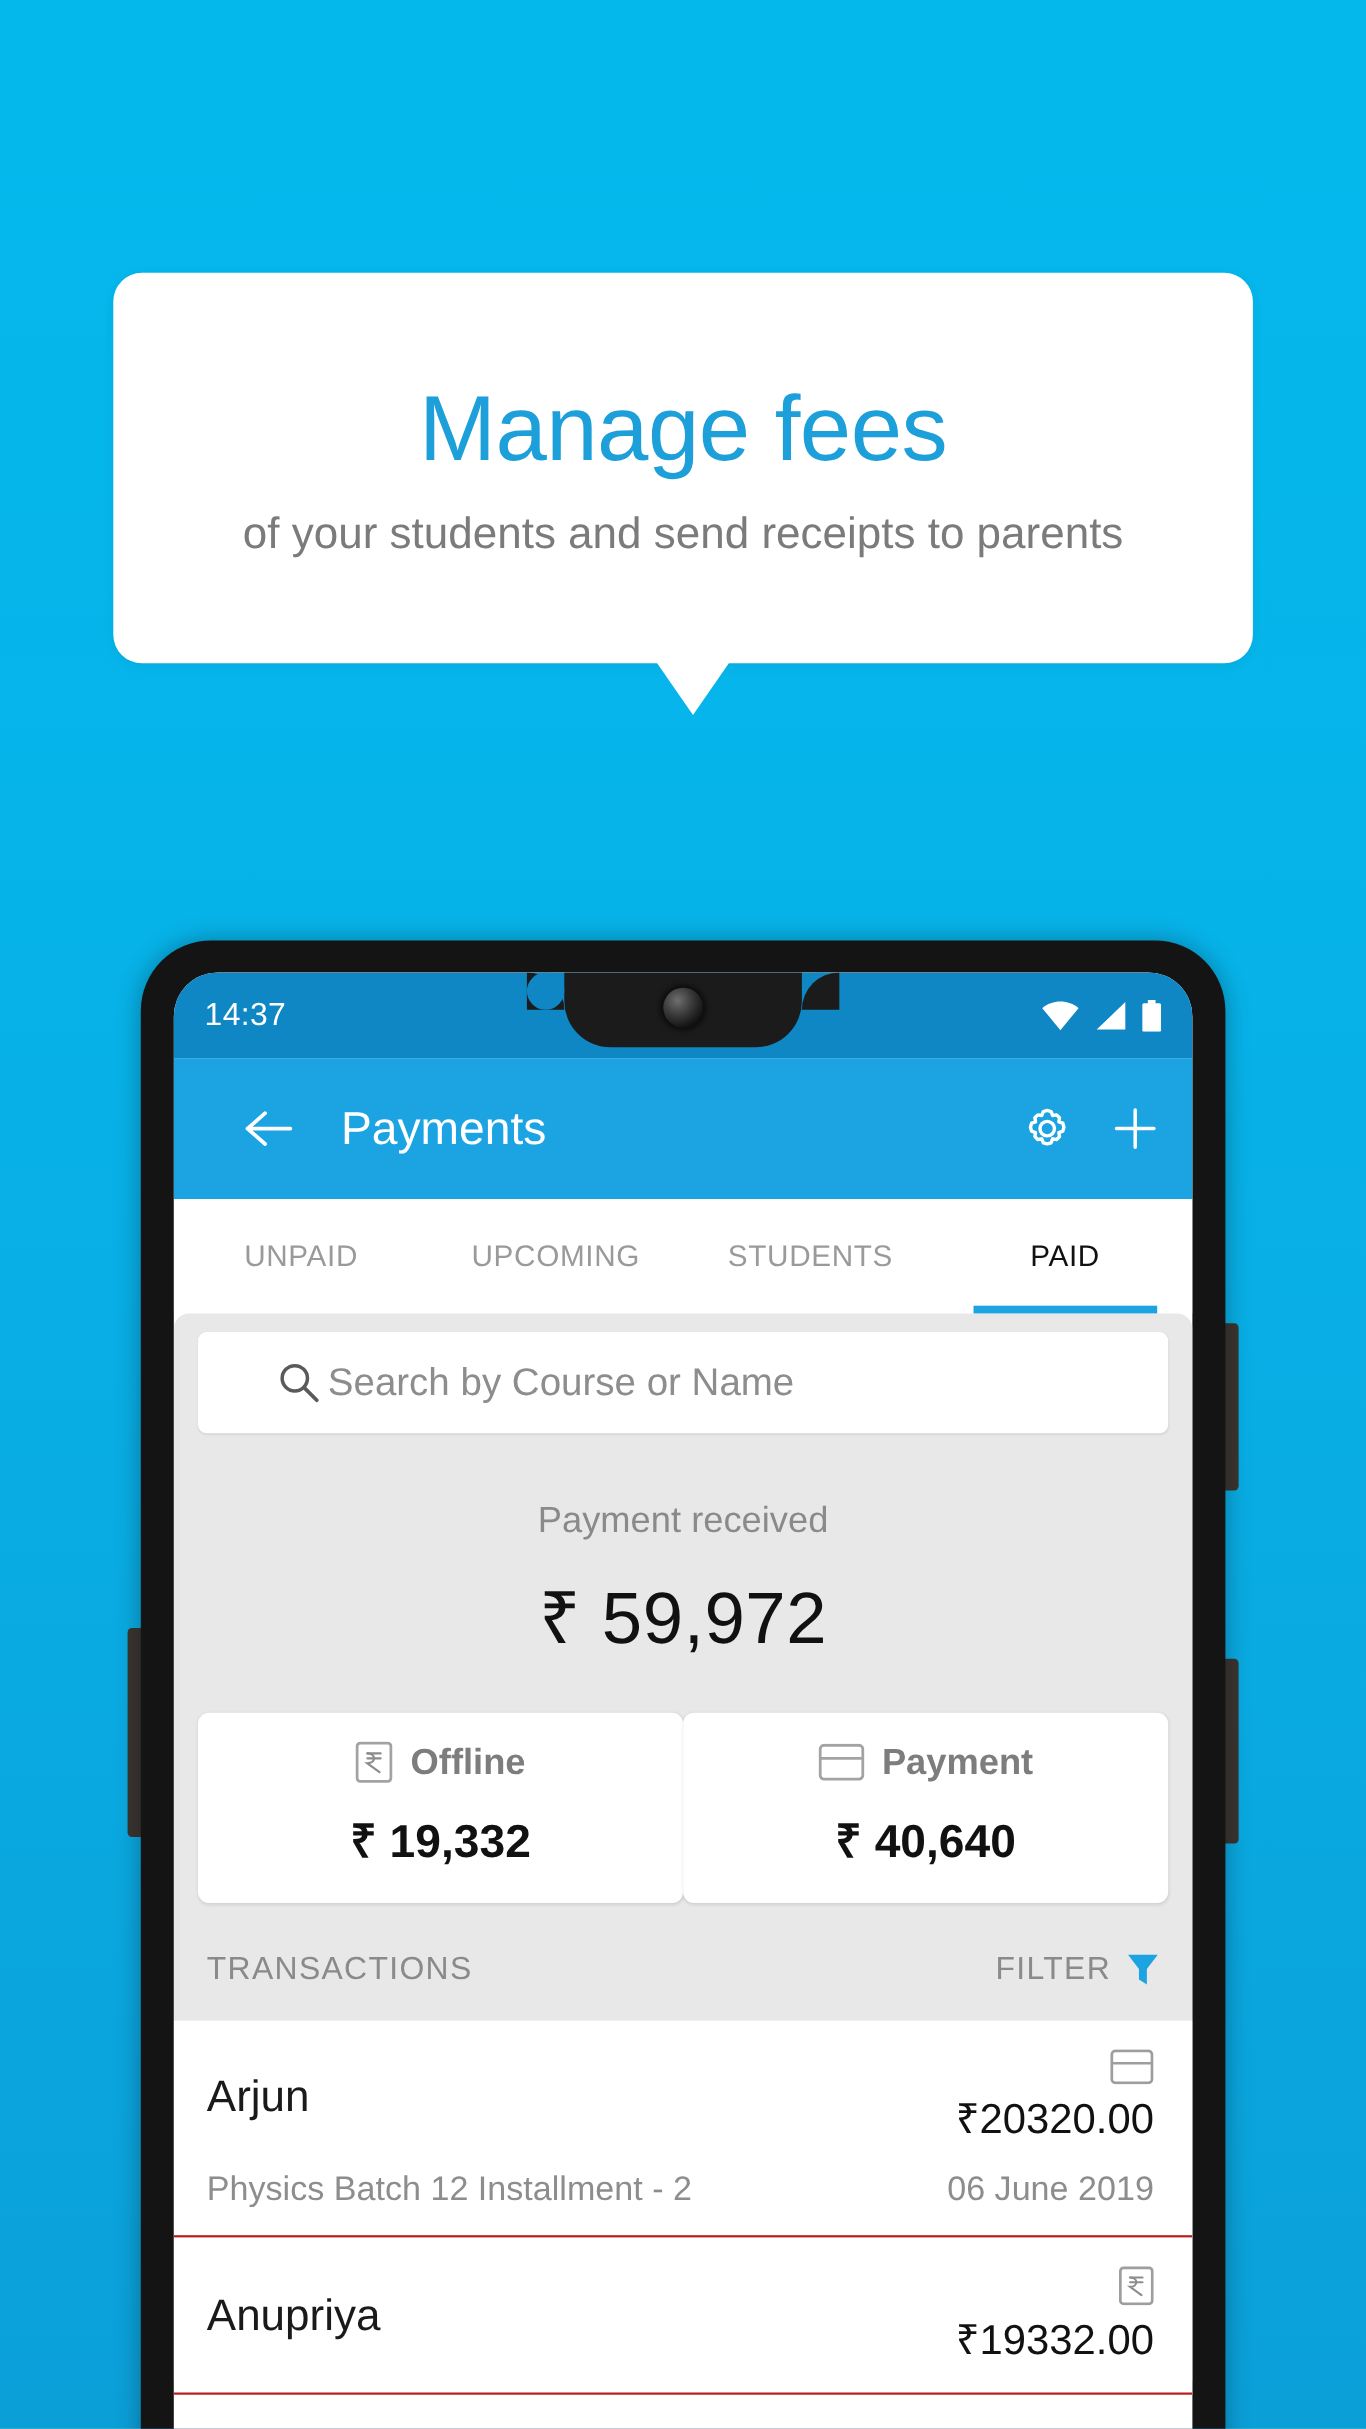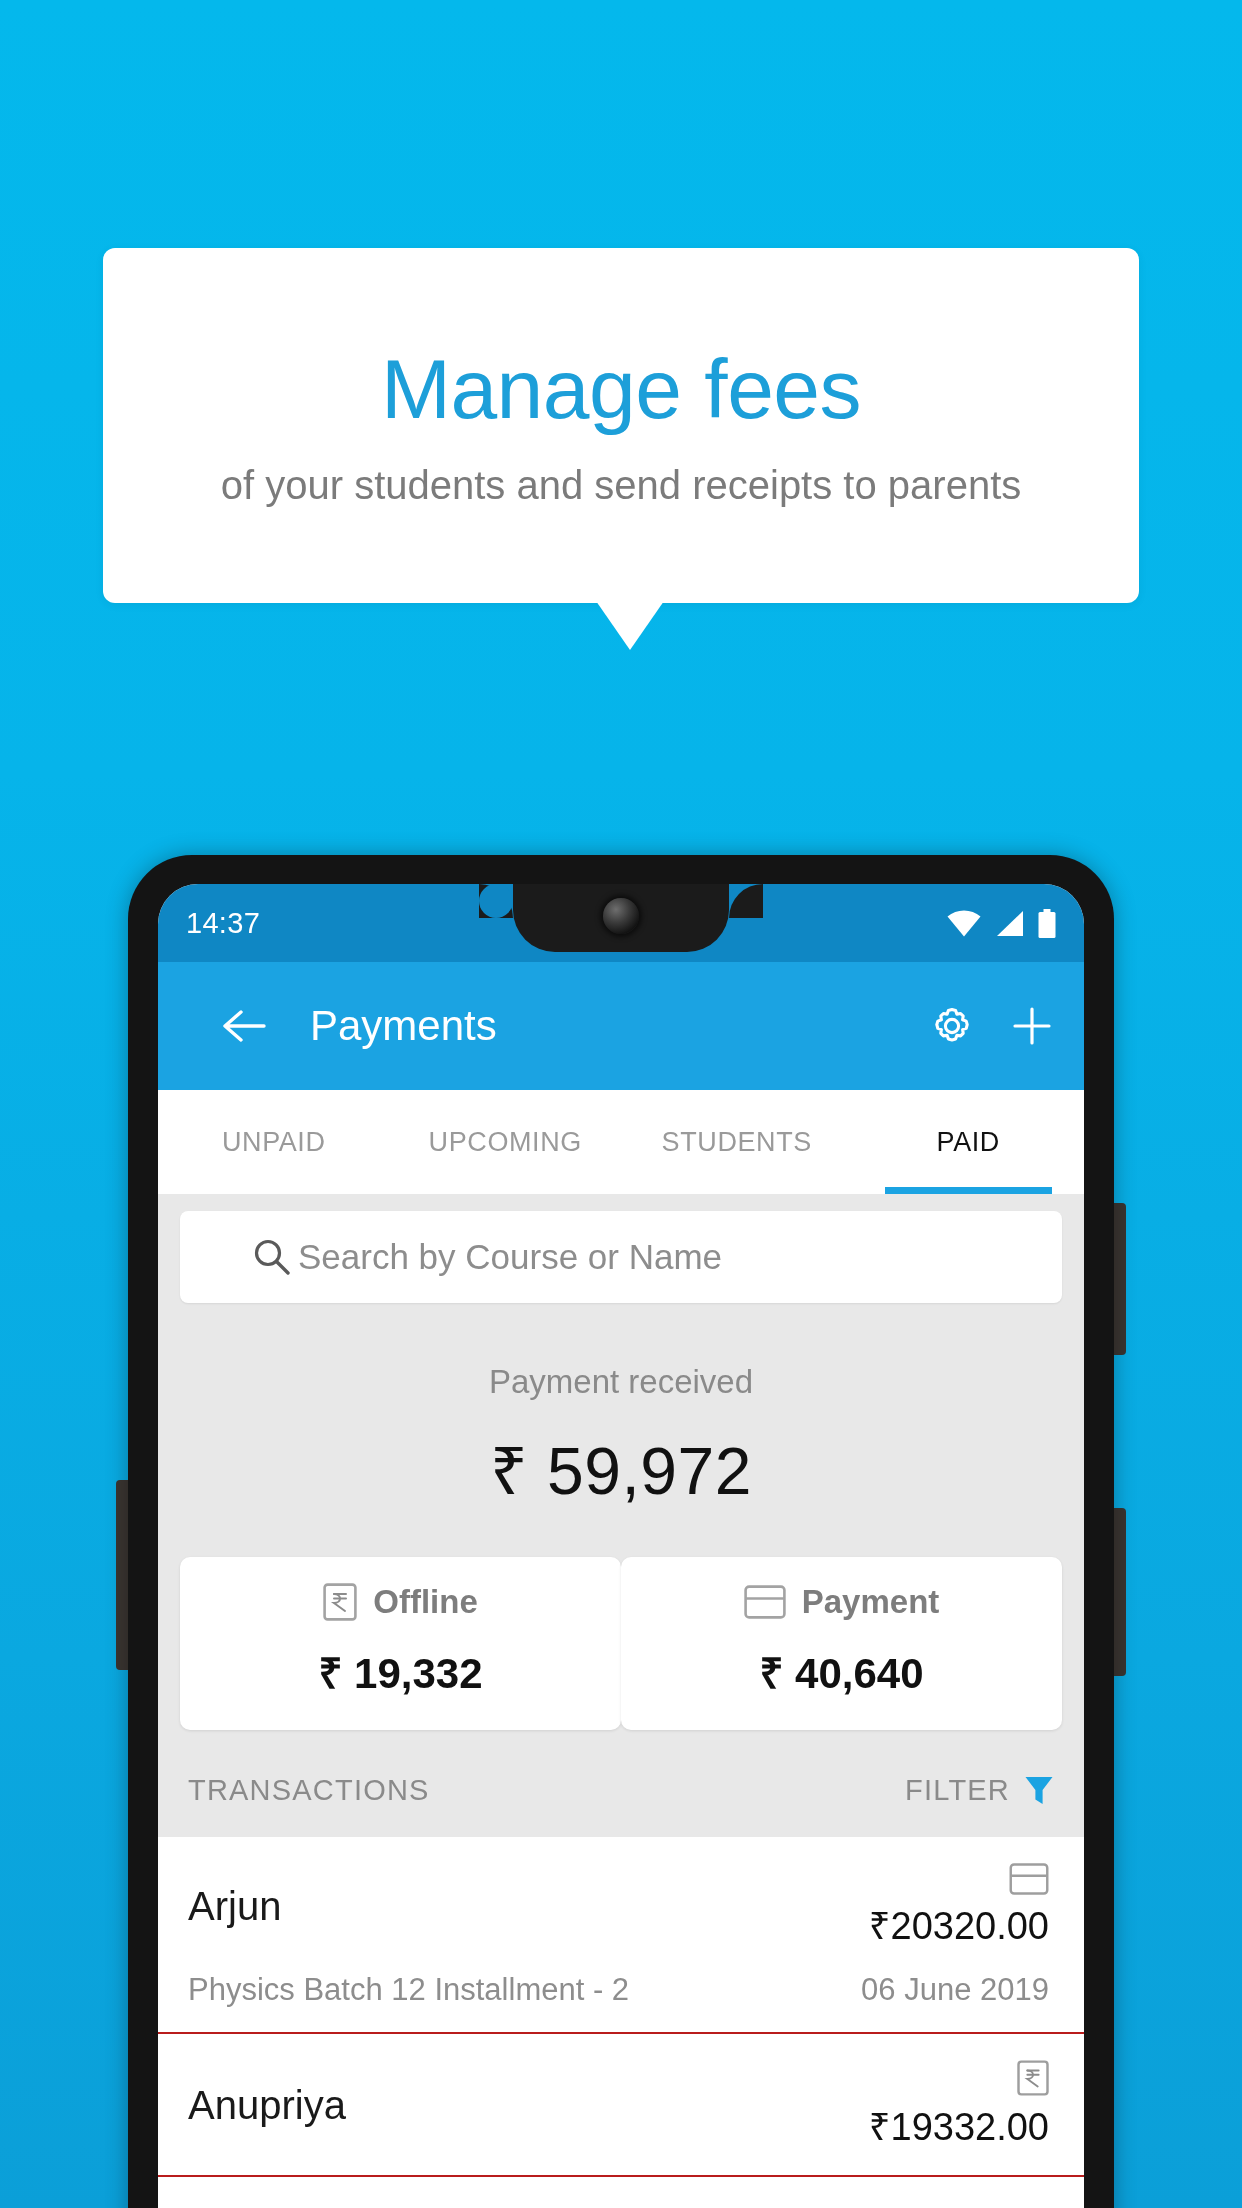"Manage fees" .promo-card { border-radius: 12px -> 26px }
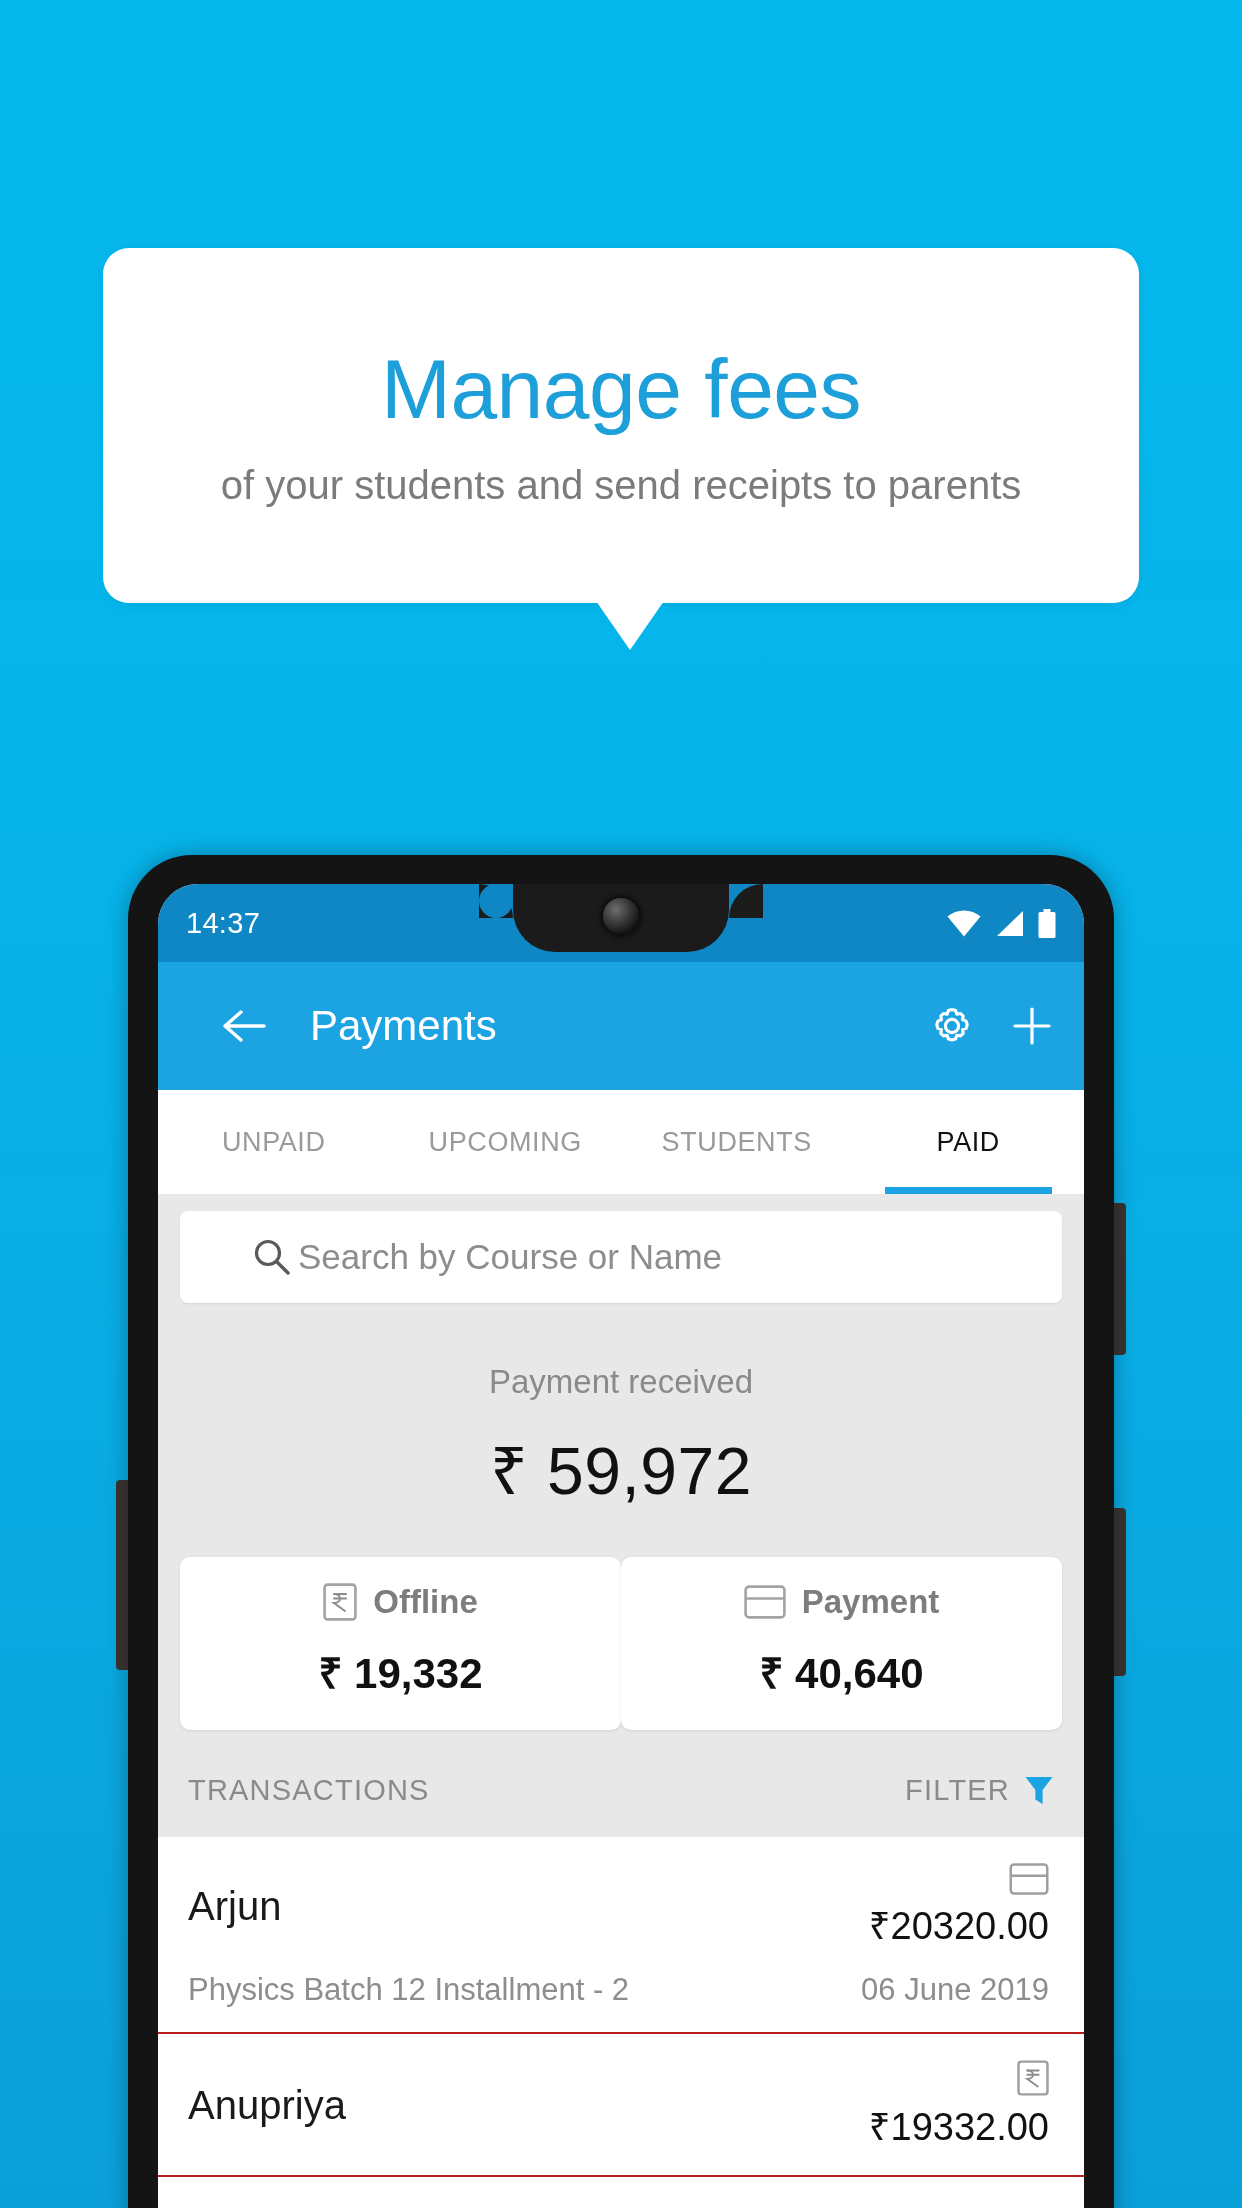"Search by Course or Name" .content { border-radius: none -> 14px }
